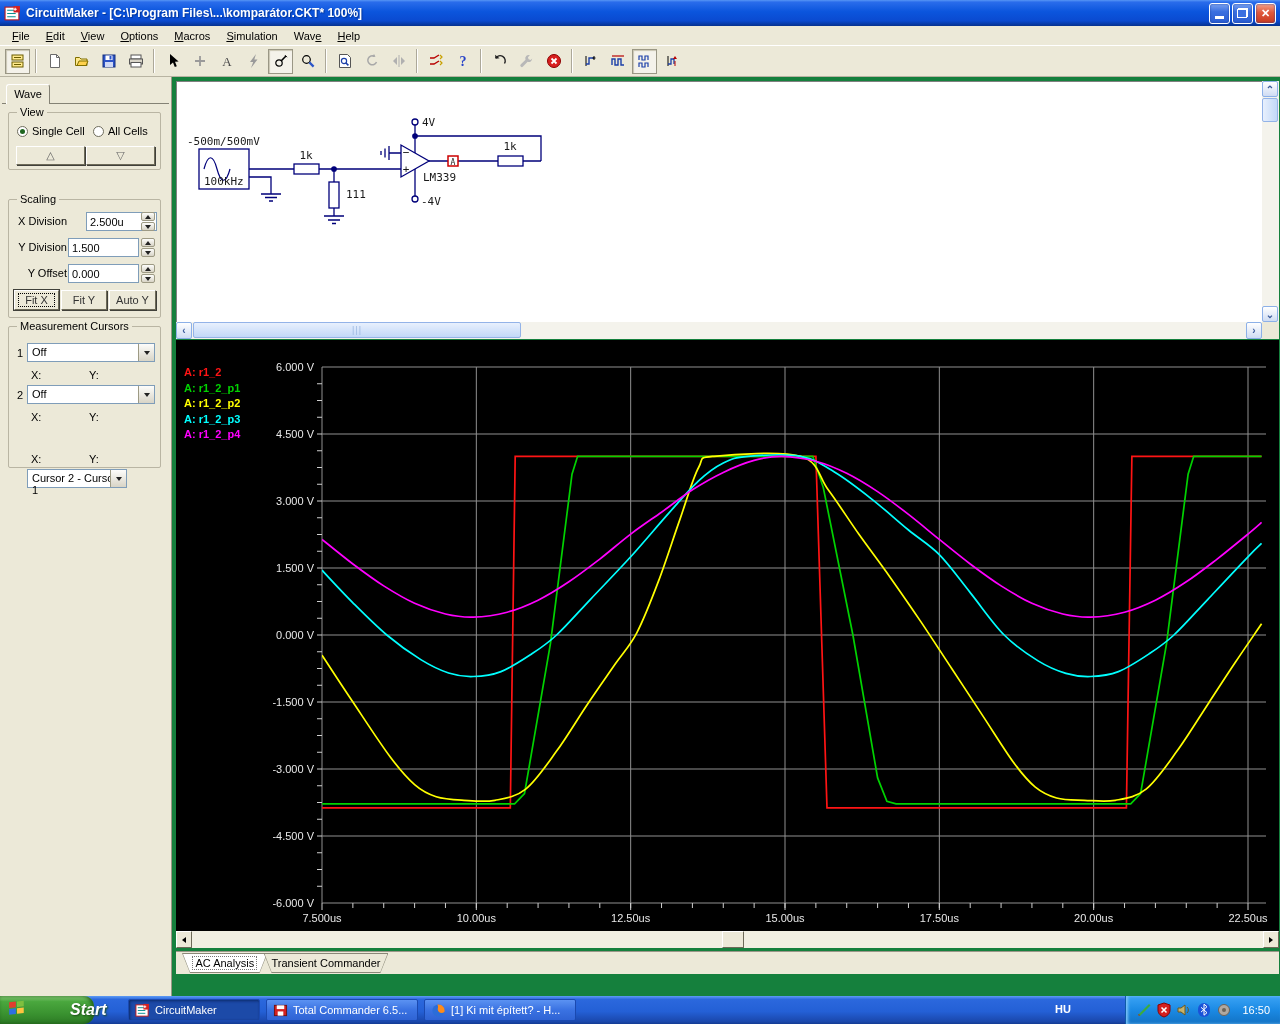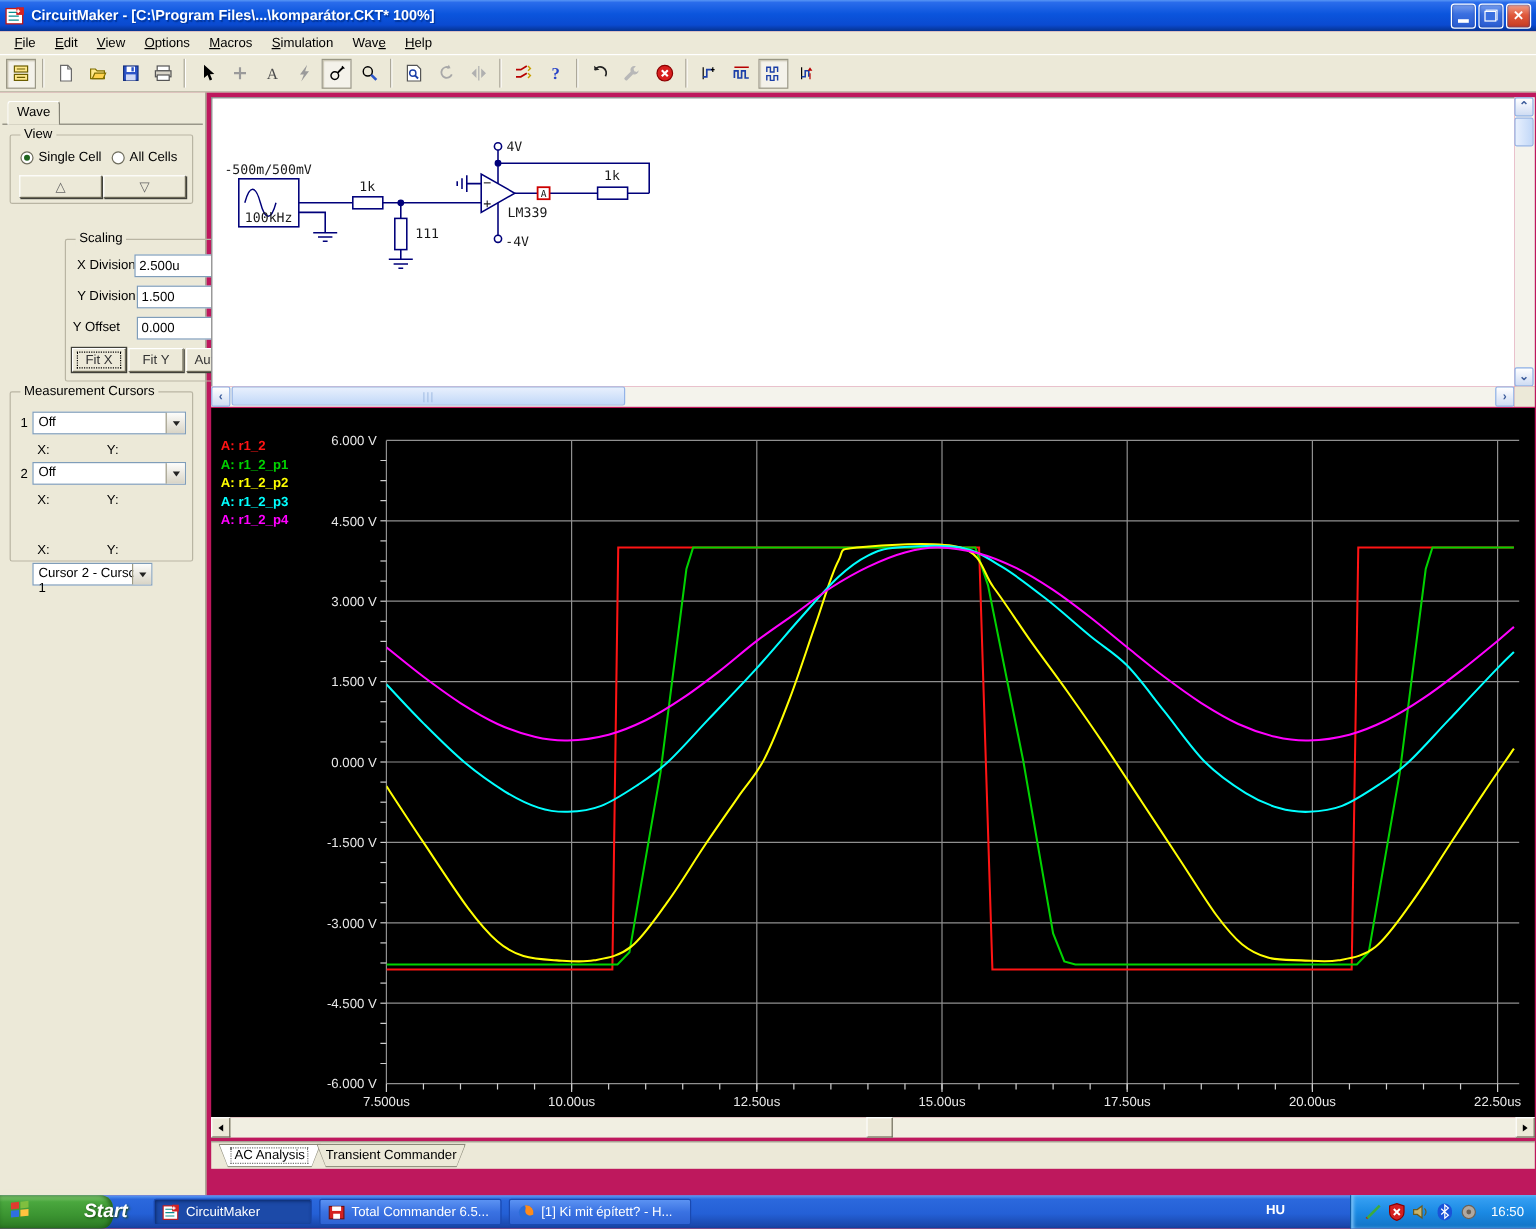"CircuitMaker - [C:\Program" #screen { background: #be185d -> #15803d }
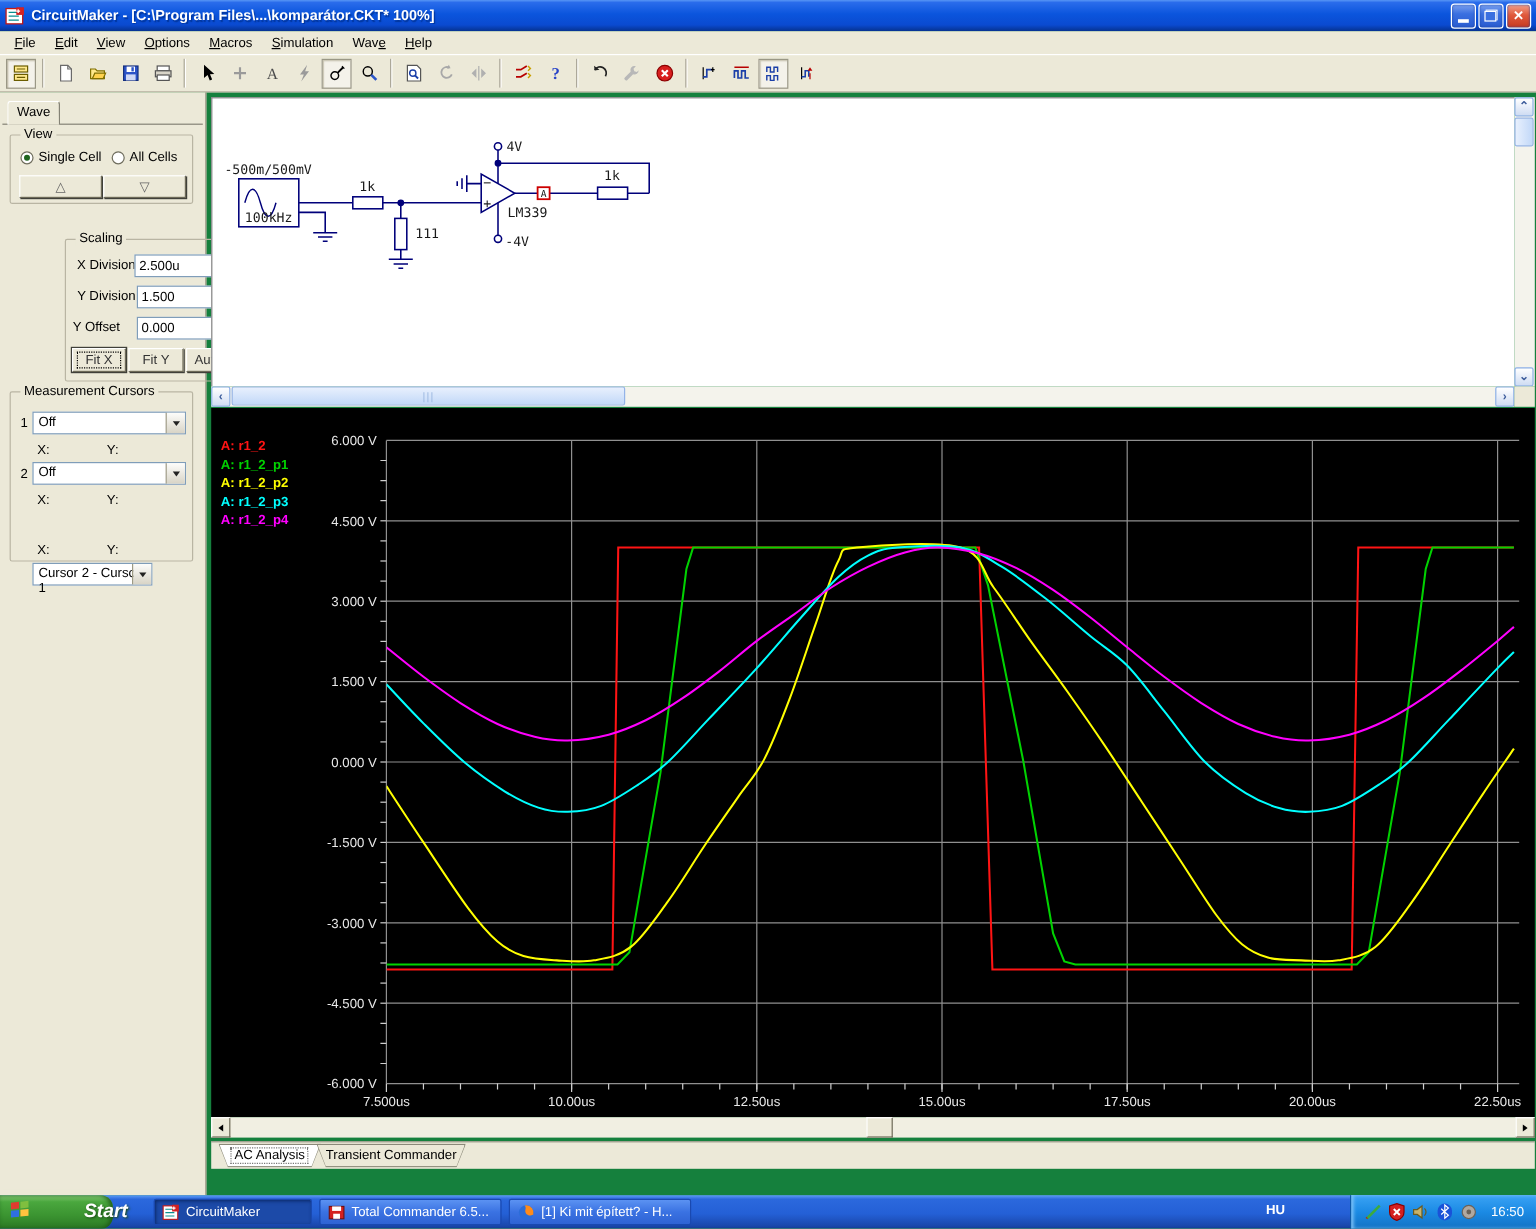"Scaling" div.groupbox { margin-left: 46px -> none }
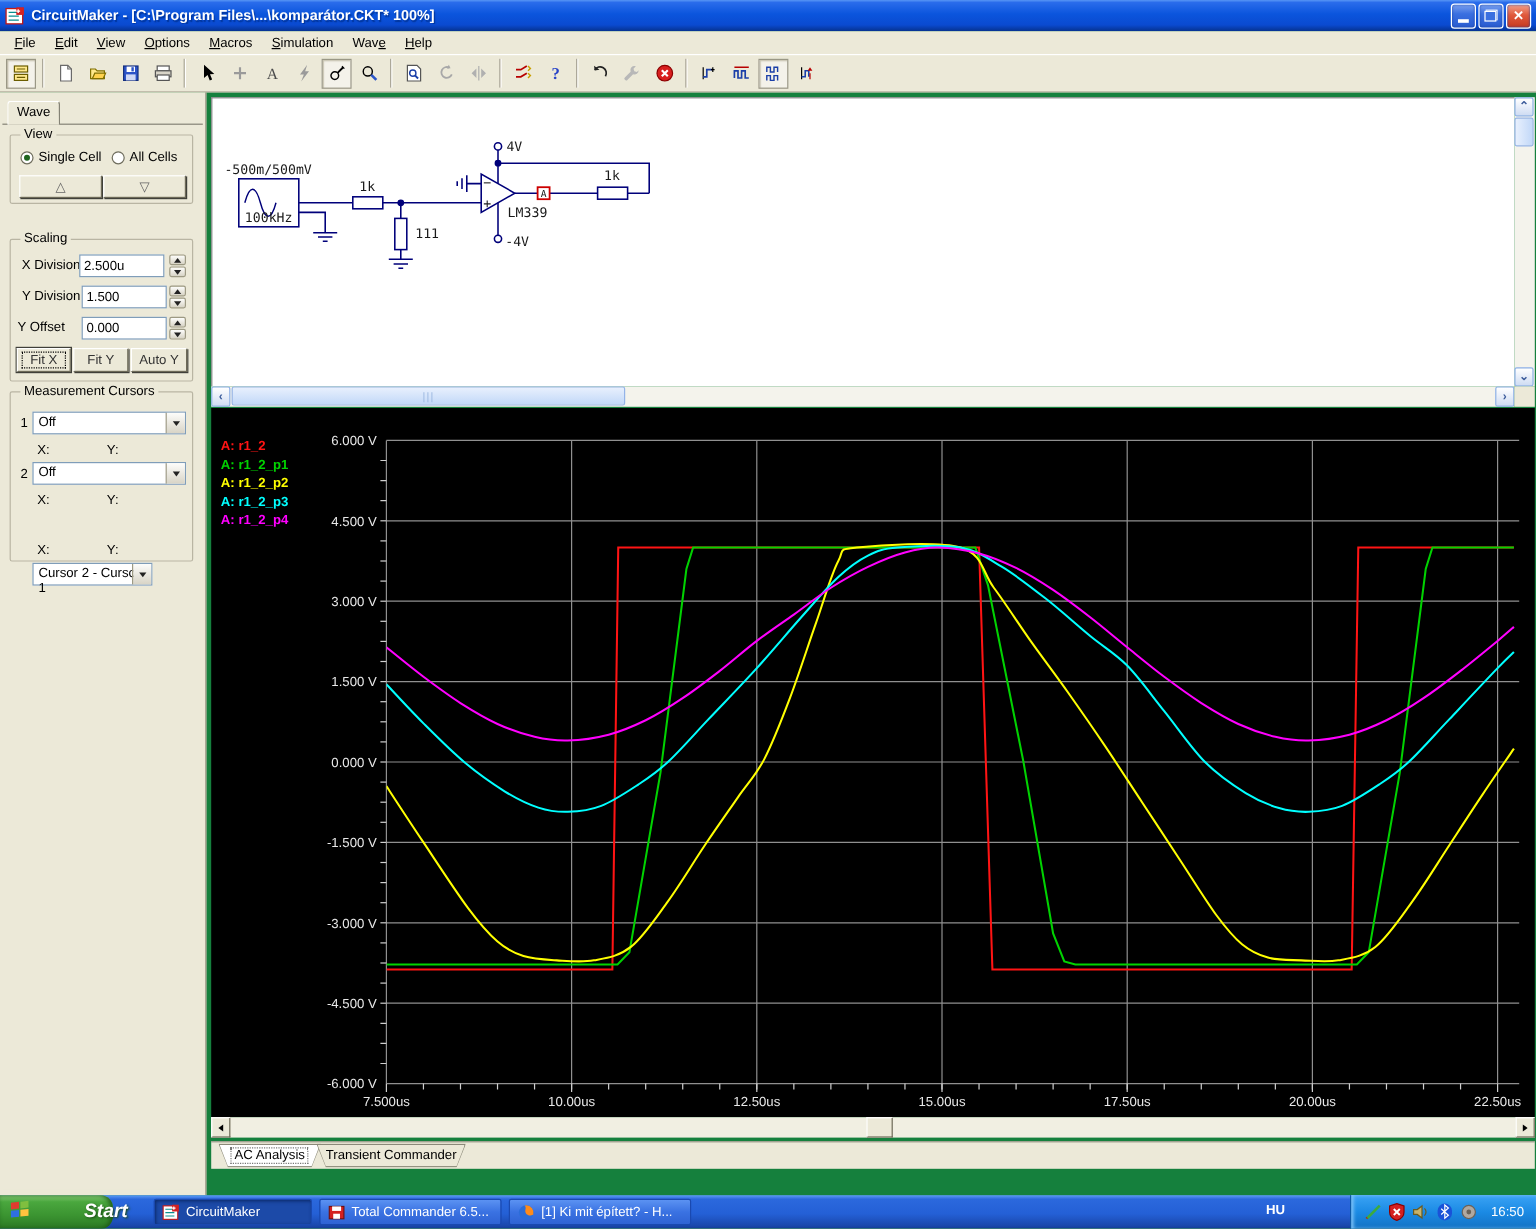"2.500u" input.field { left: 57px -> 77px }
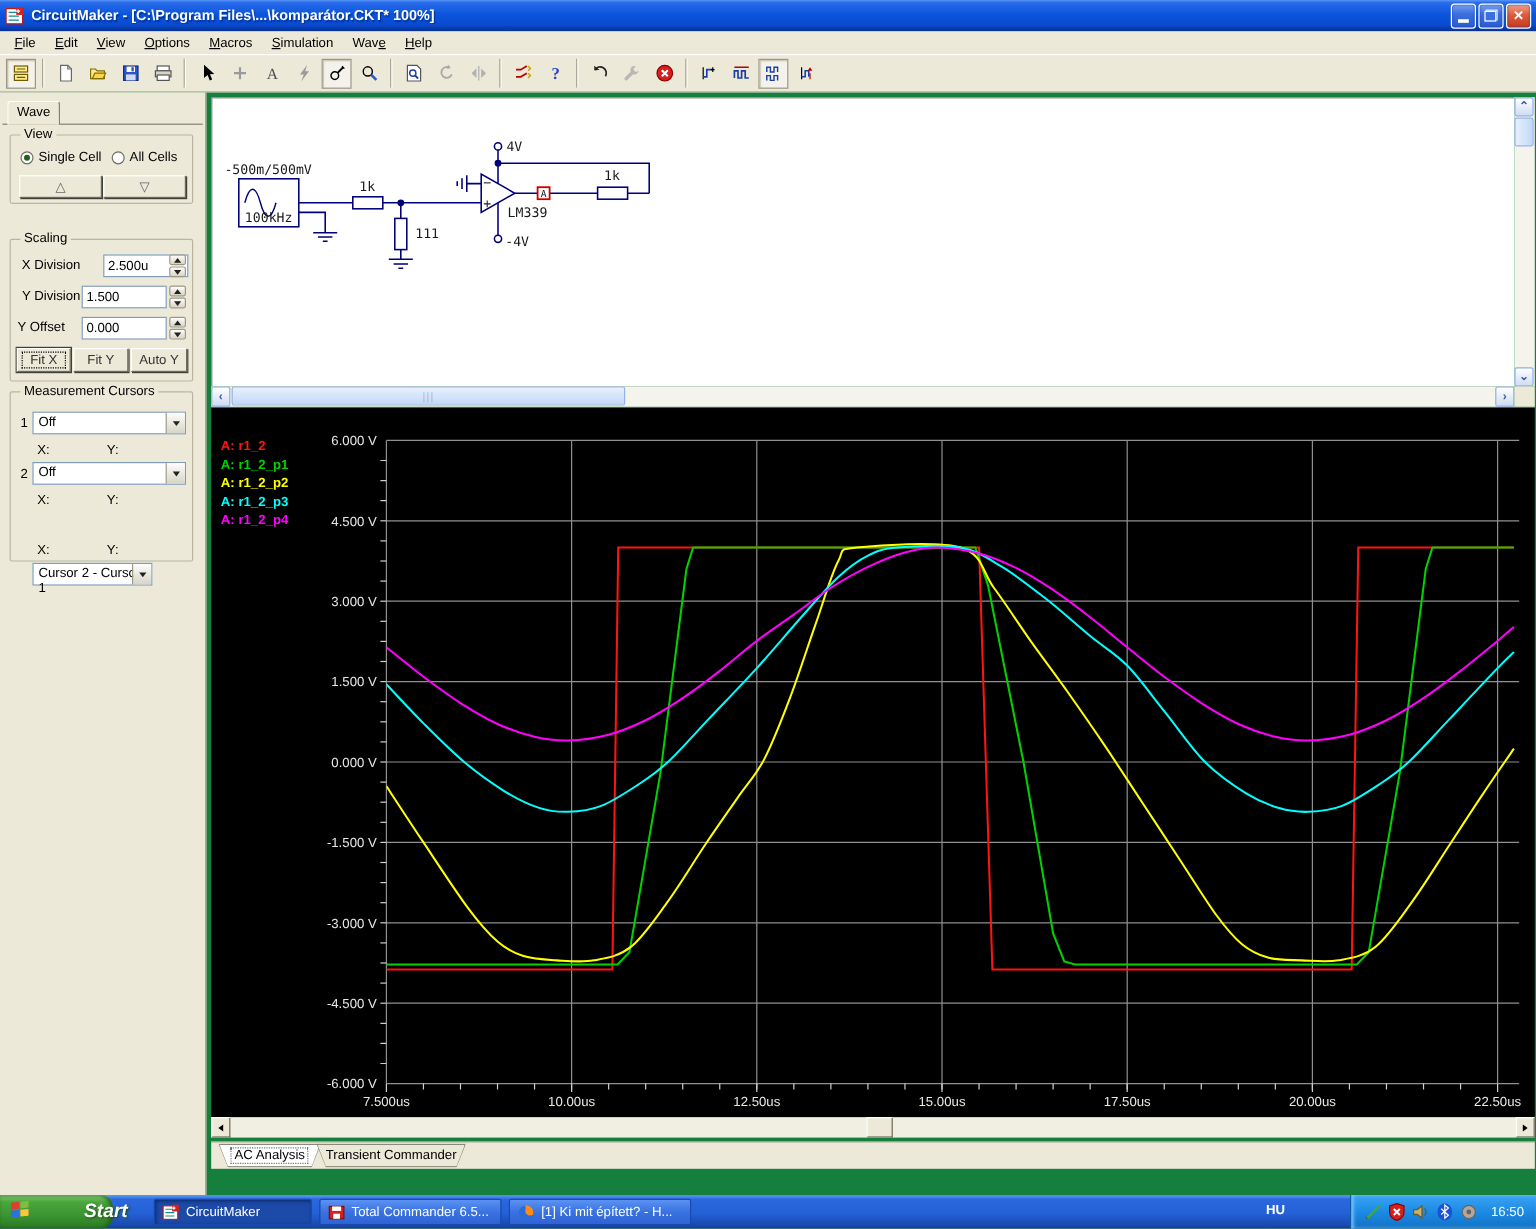"Y Offset" span.flabel { right: 108px -> 95px }
